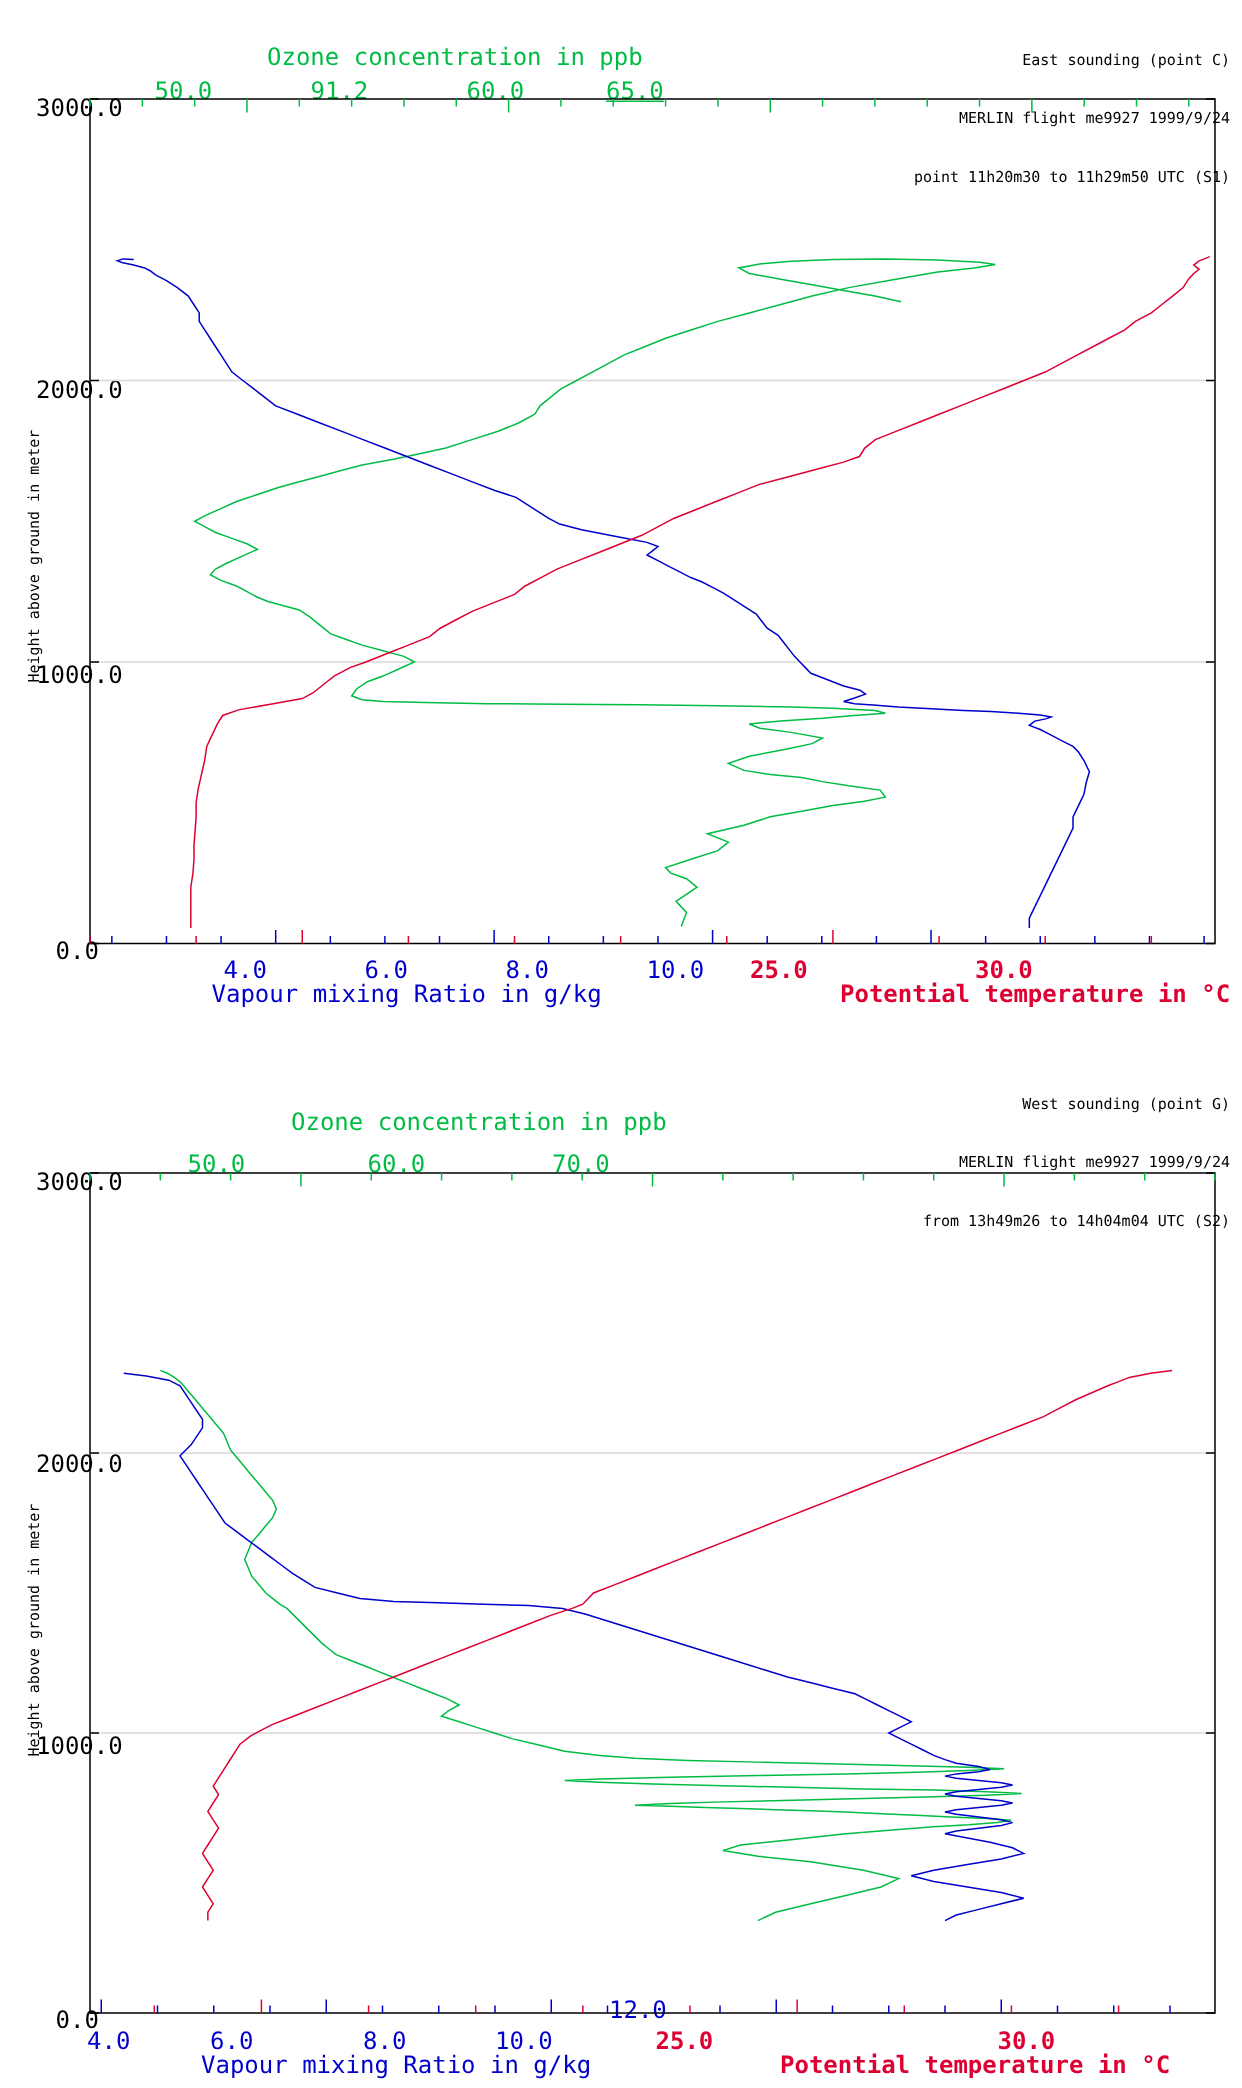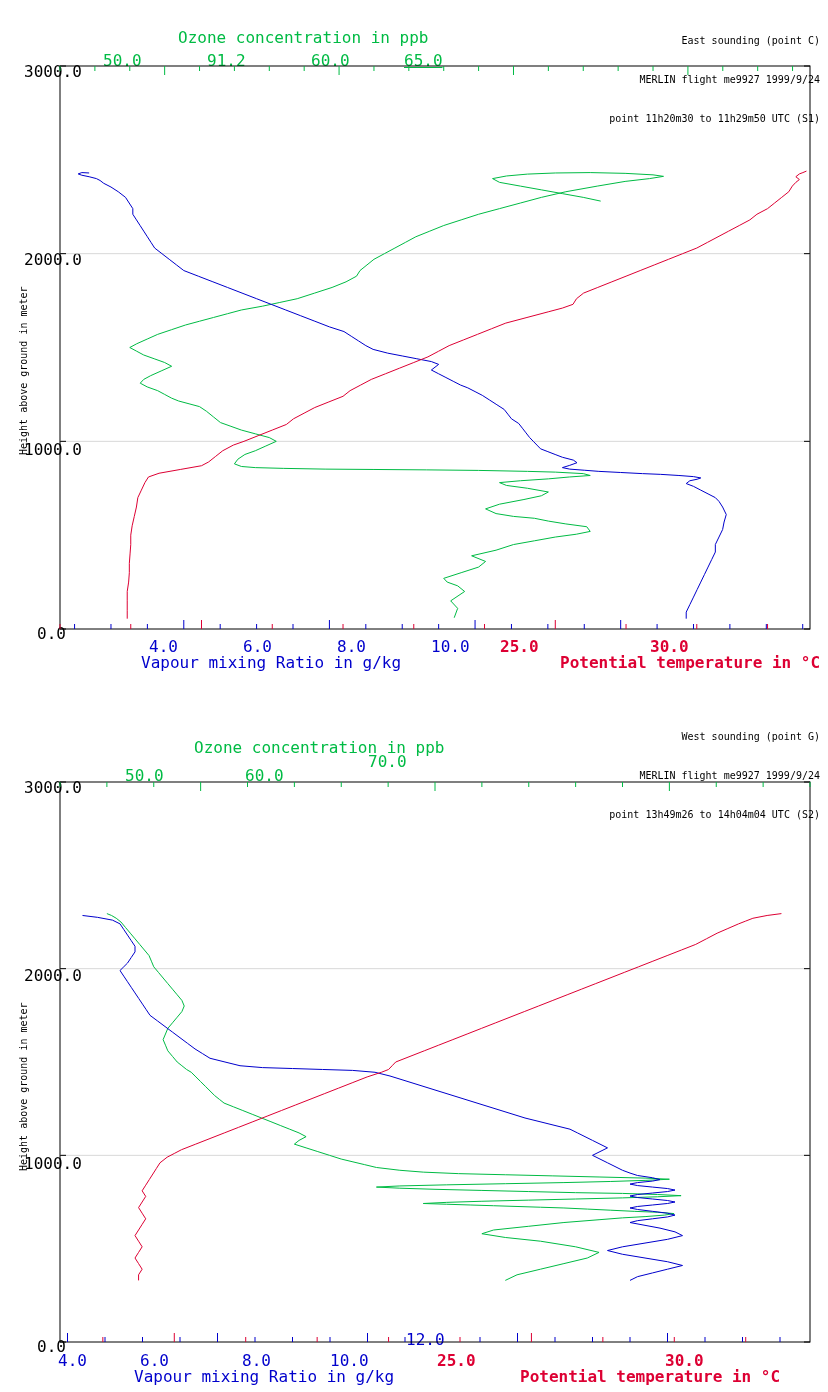"70.0" div.tick-label { top: 56px -> 70px }
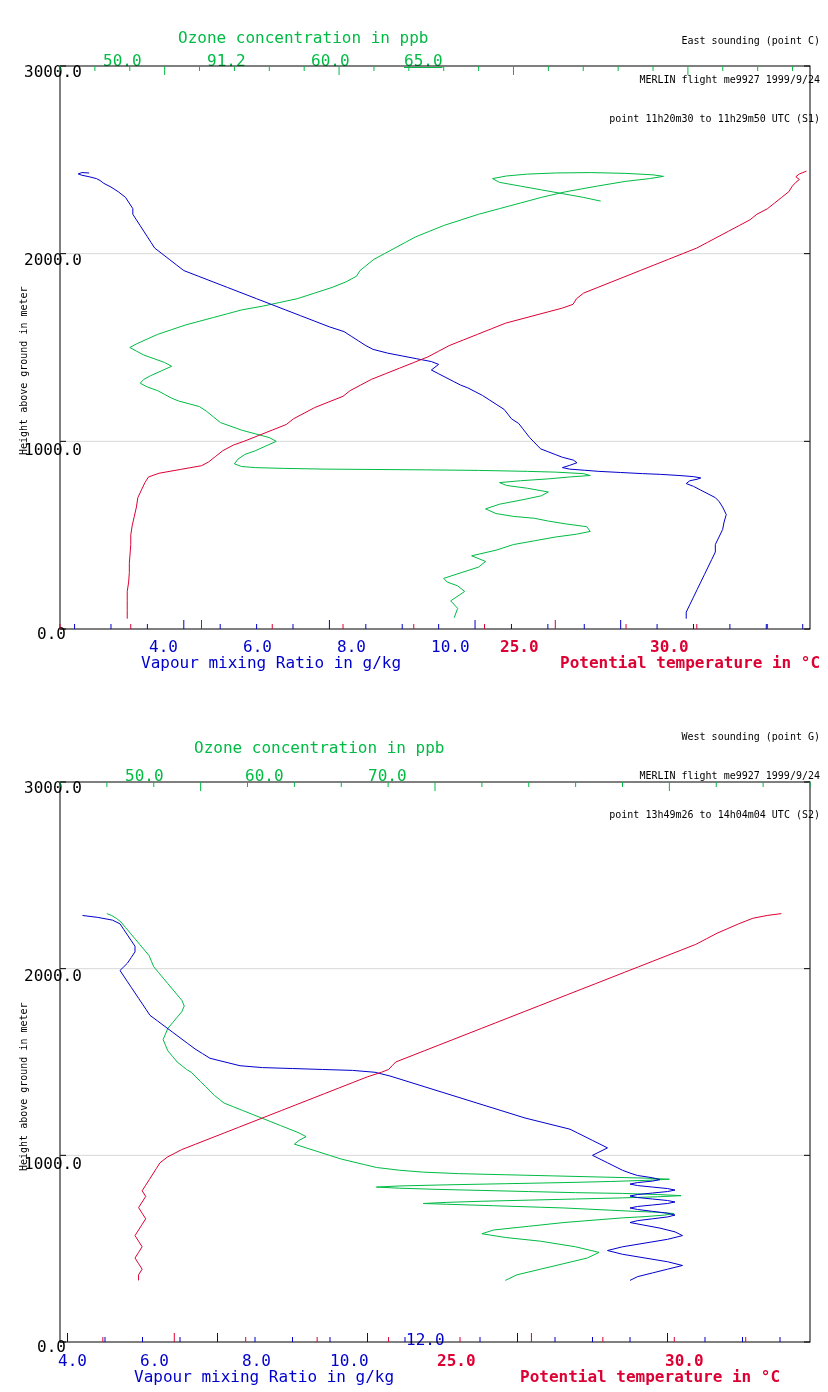"point 13h49m26 to 14h04m04 UTC" div { text: point -> from }
